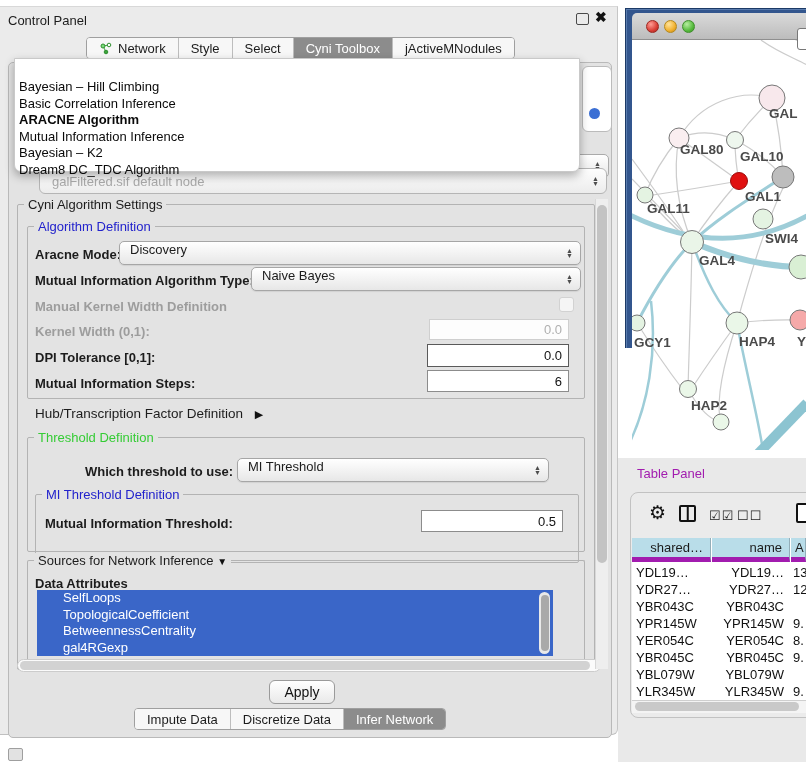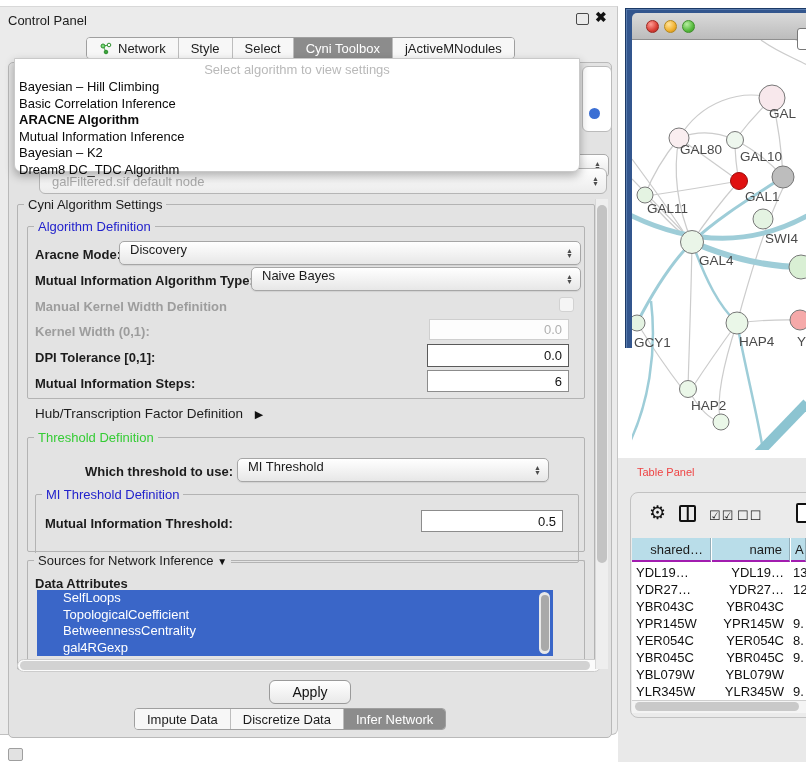"Select algorithm to view settings" div.popup-placeholder { html: <div>Select algorithm to view settings</div> -> none }
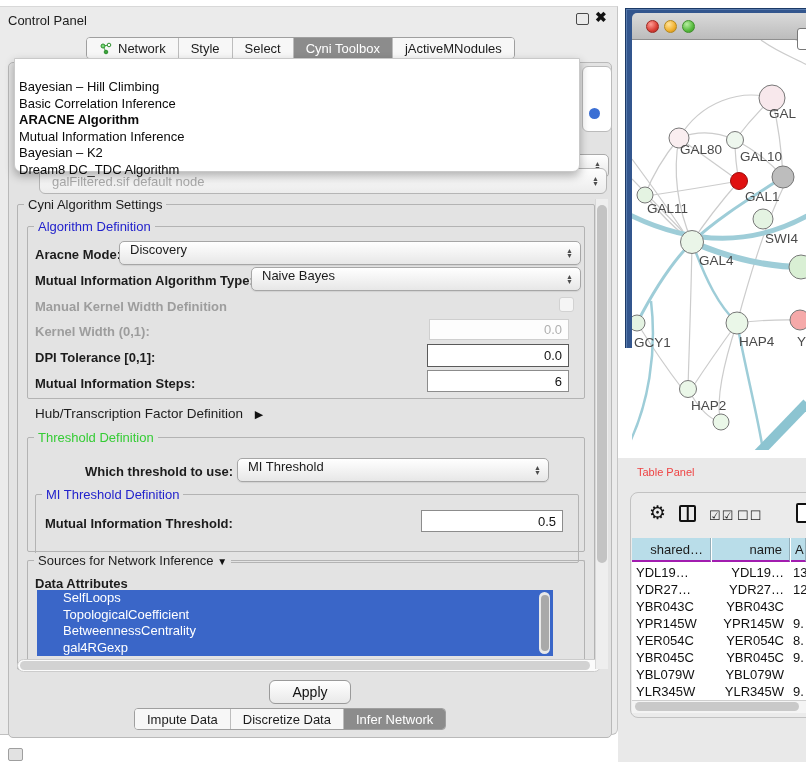"GAL" #net-window { font-weight: none -> bold }
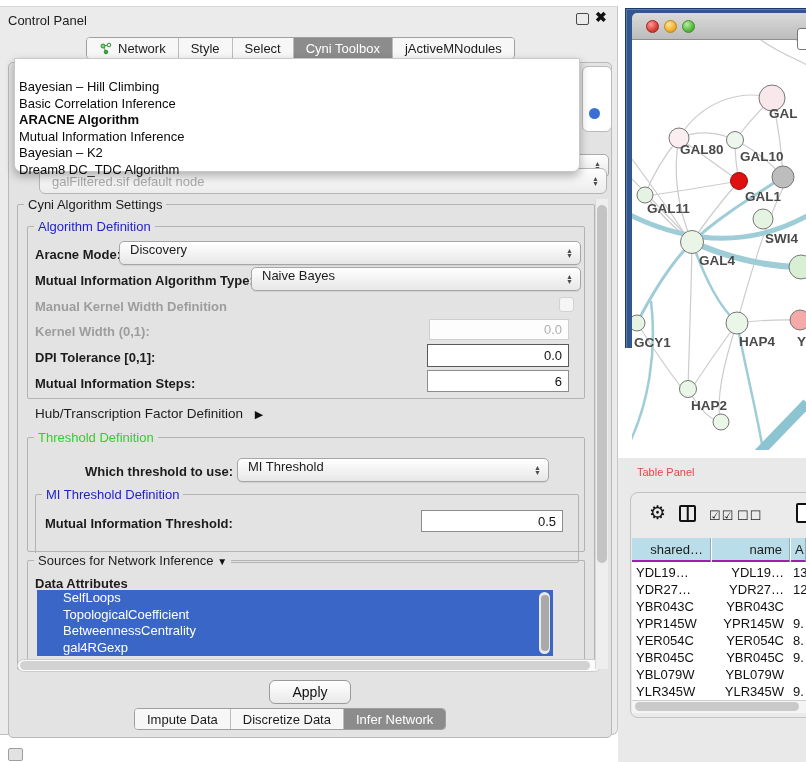"Table Panel" #tp-title { color: #ef4444 -> #a21caf; font-size: 11px -> 13px }
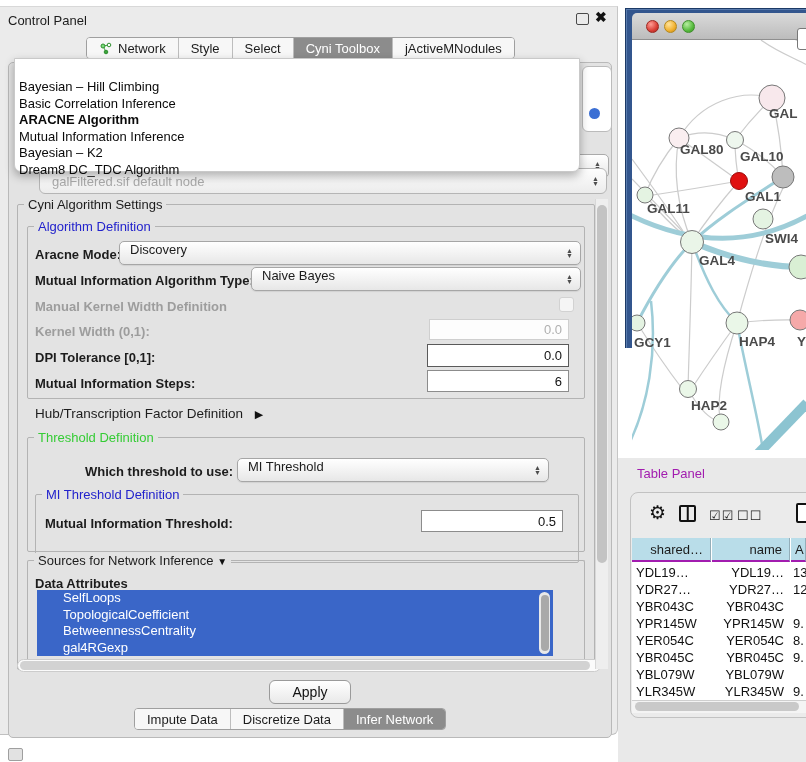"shared…" .th { border-bottom: 2px solid #a21caf -> 5px solid #a21caf }
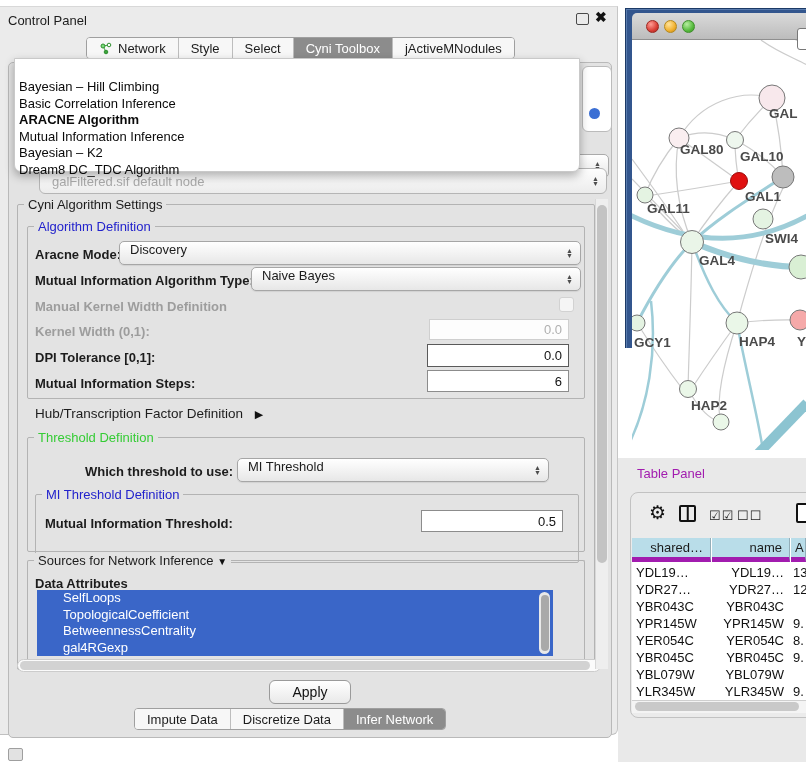"Apply" #apply-btn { width: 82px -> 66px }
